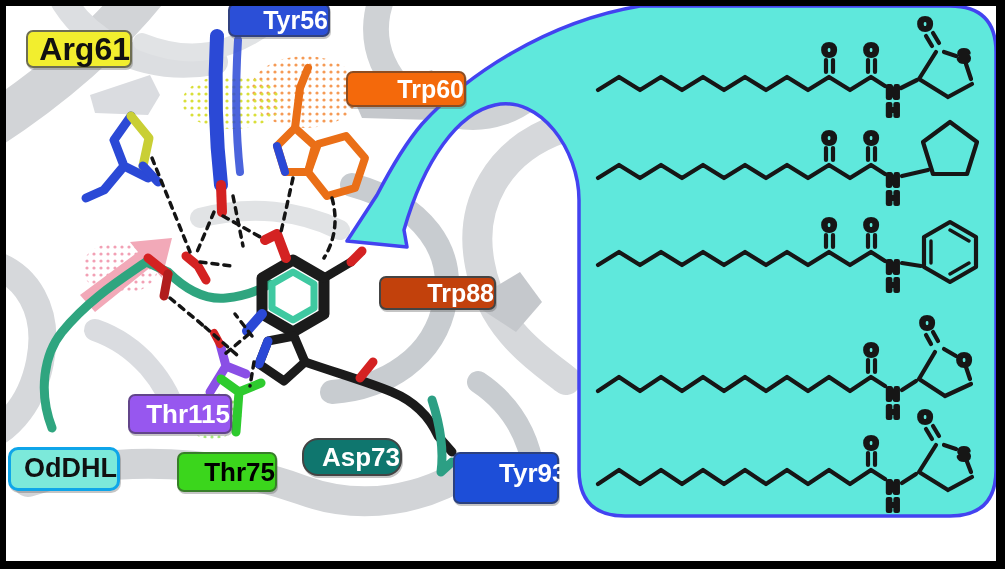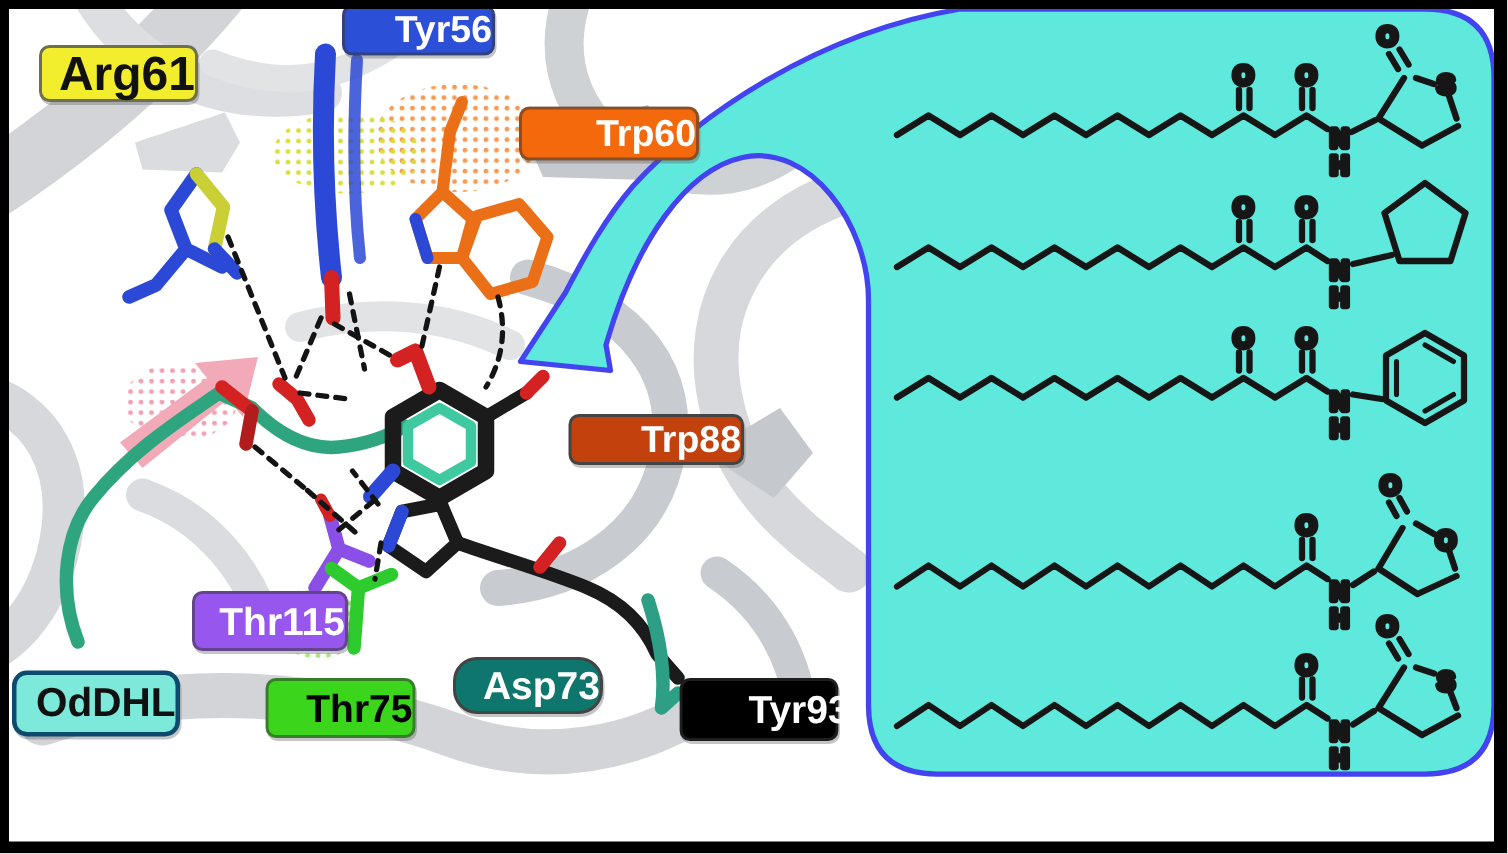"OdDHL" .lab-oddhl { border: 3px solid #0c4a6e -> 3px solid #0ea5e9 }
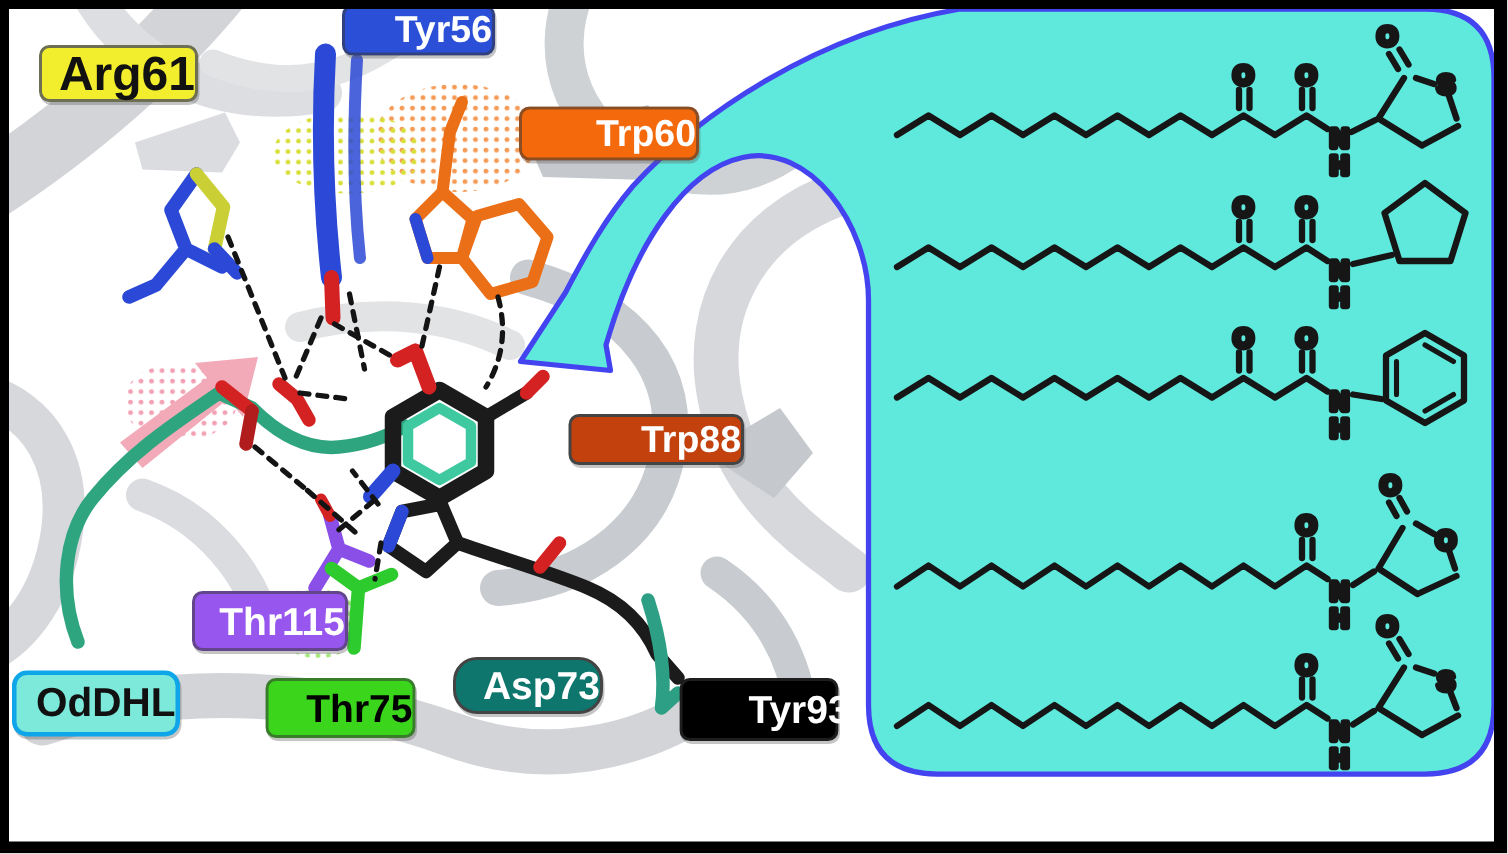"Tyr93" .lab-tyr93 { background: #000000 -> #1d4ed8; height: 42px -> 52px }
